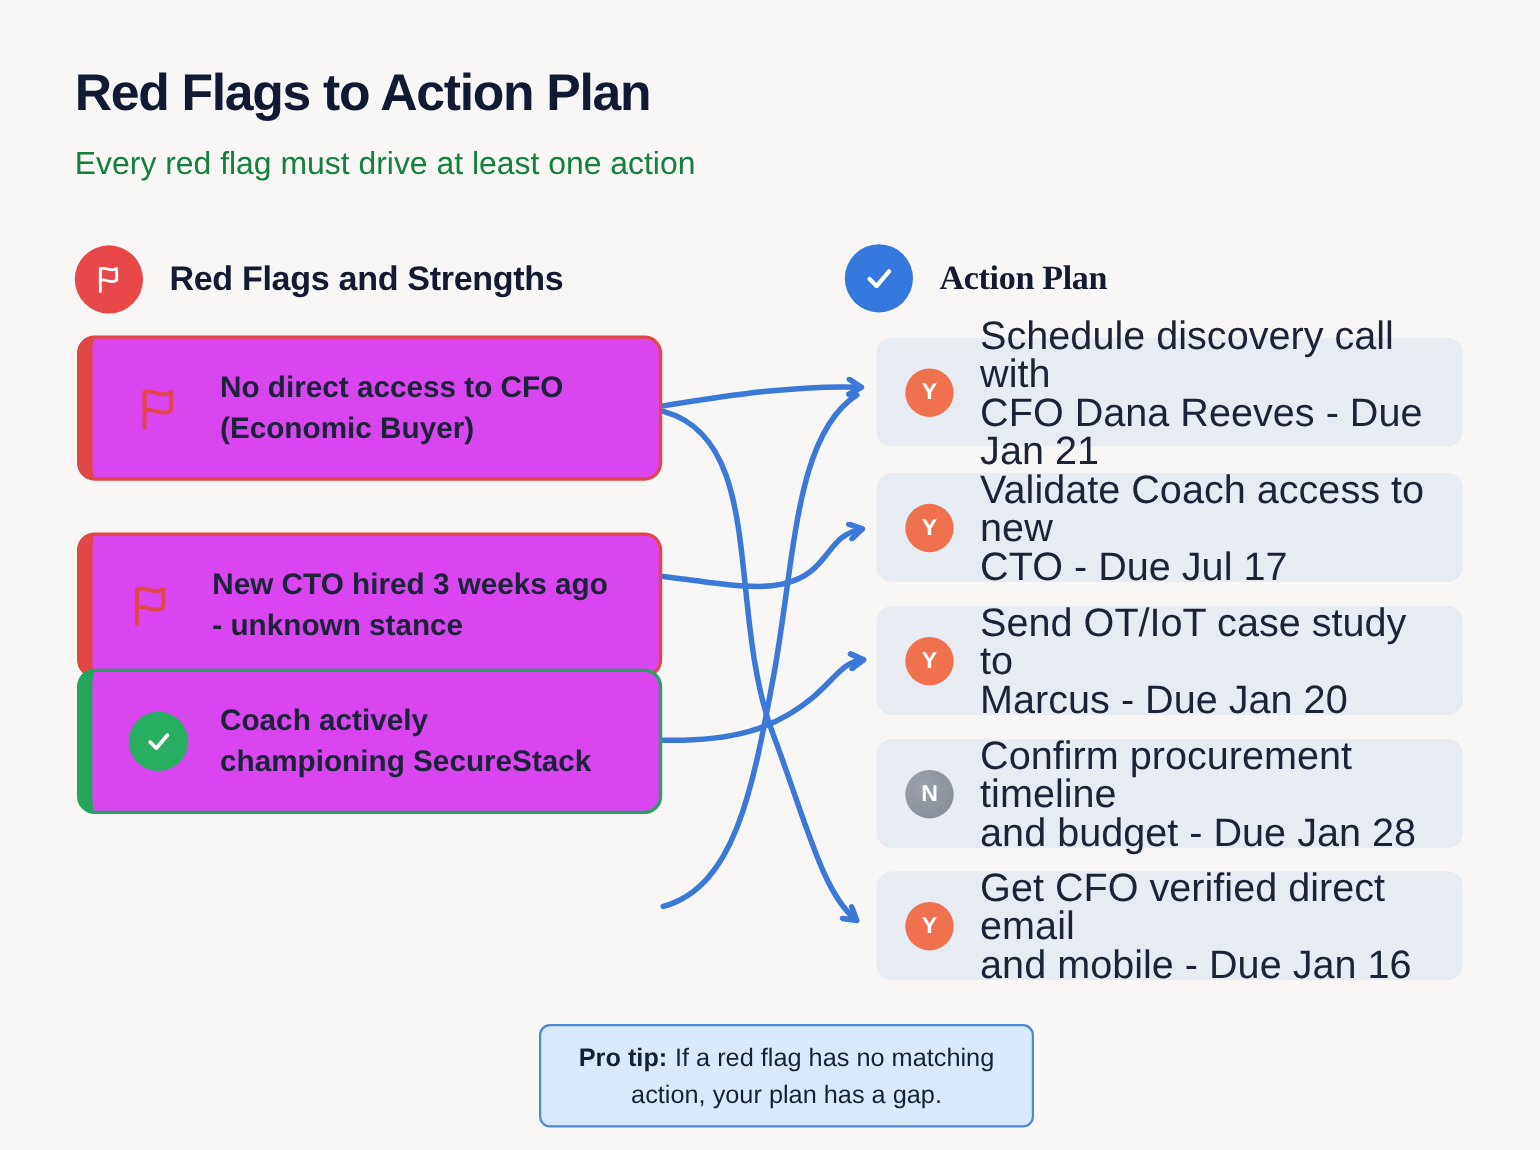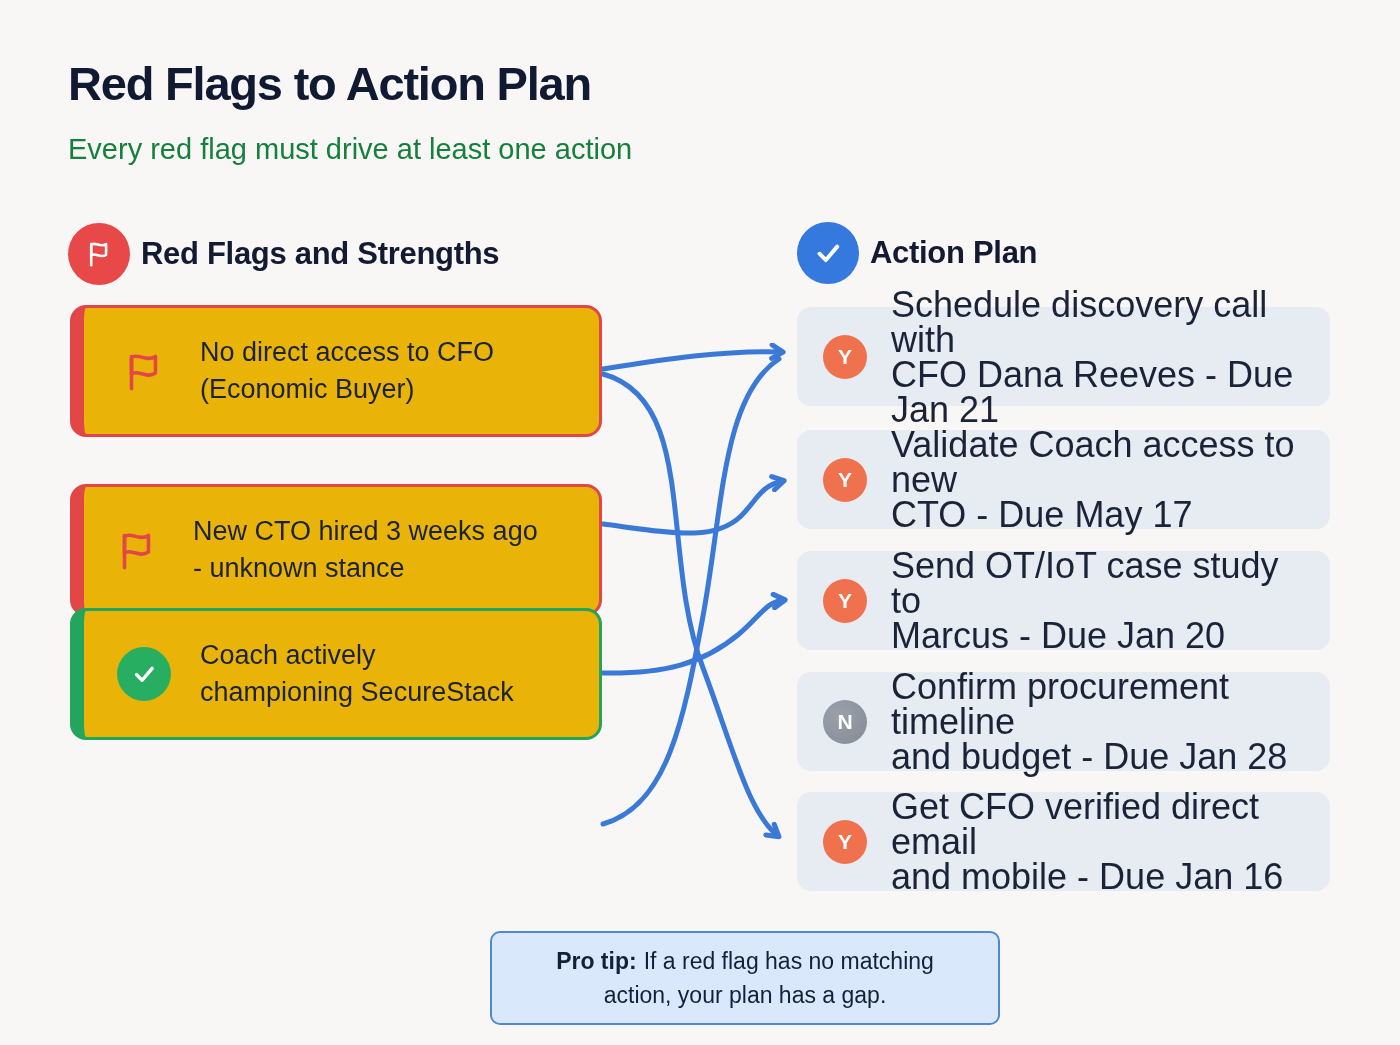"Red Flags and Strengths" .col-header { gap: 11px -> 24px }
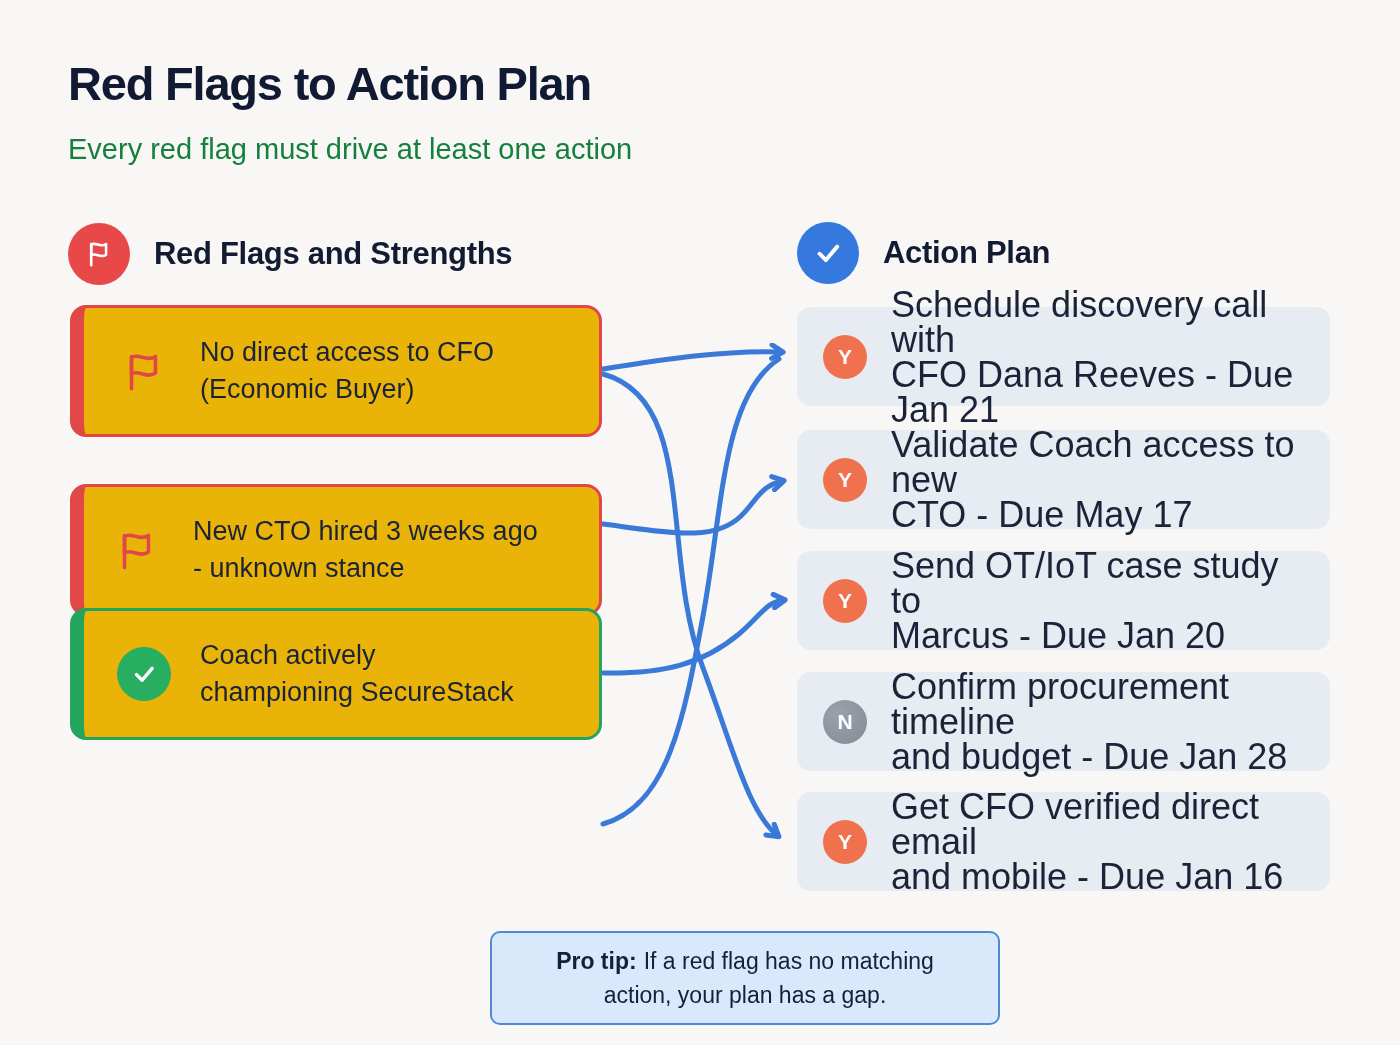"Action Plan" div.col-header { font-family: none -> Liberation Serif, serif; left: 797px -> 768px }
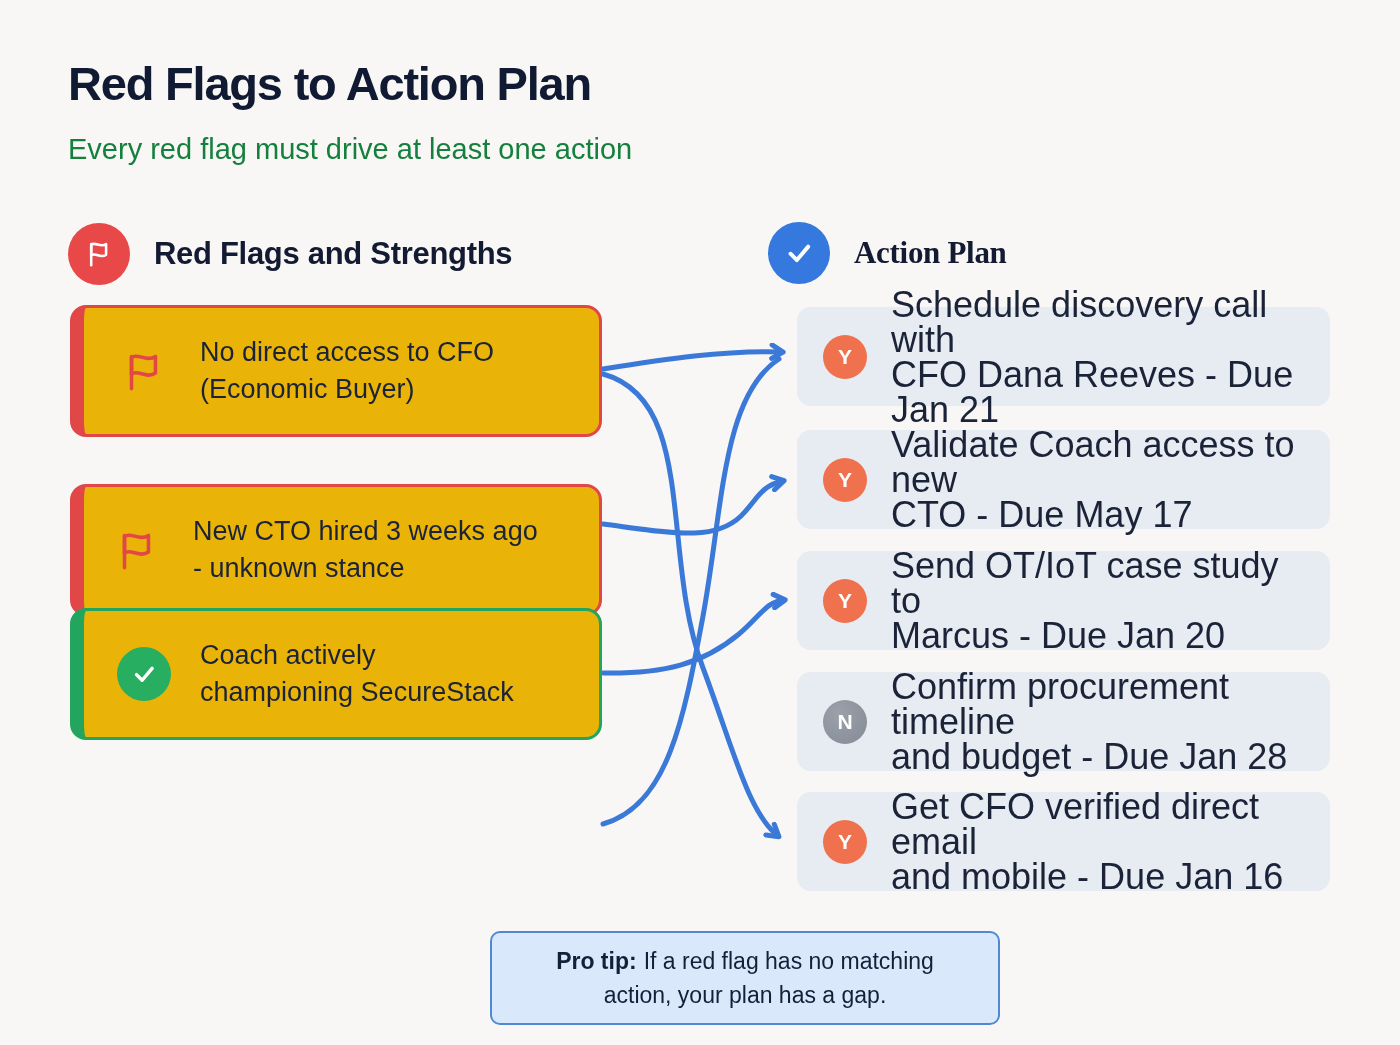"No direct access to CFO" .flag-card { background: #eab308 -> #d946ef; font-weight: none -> bold }
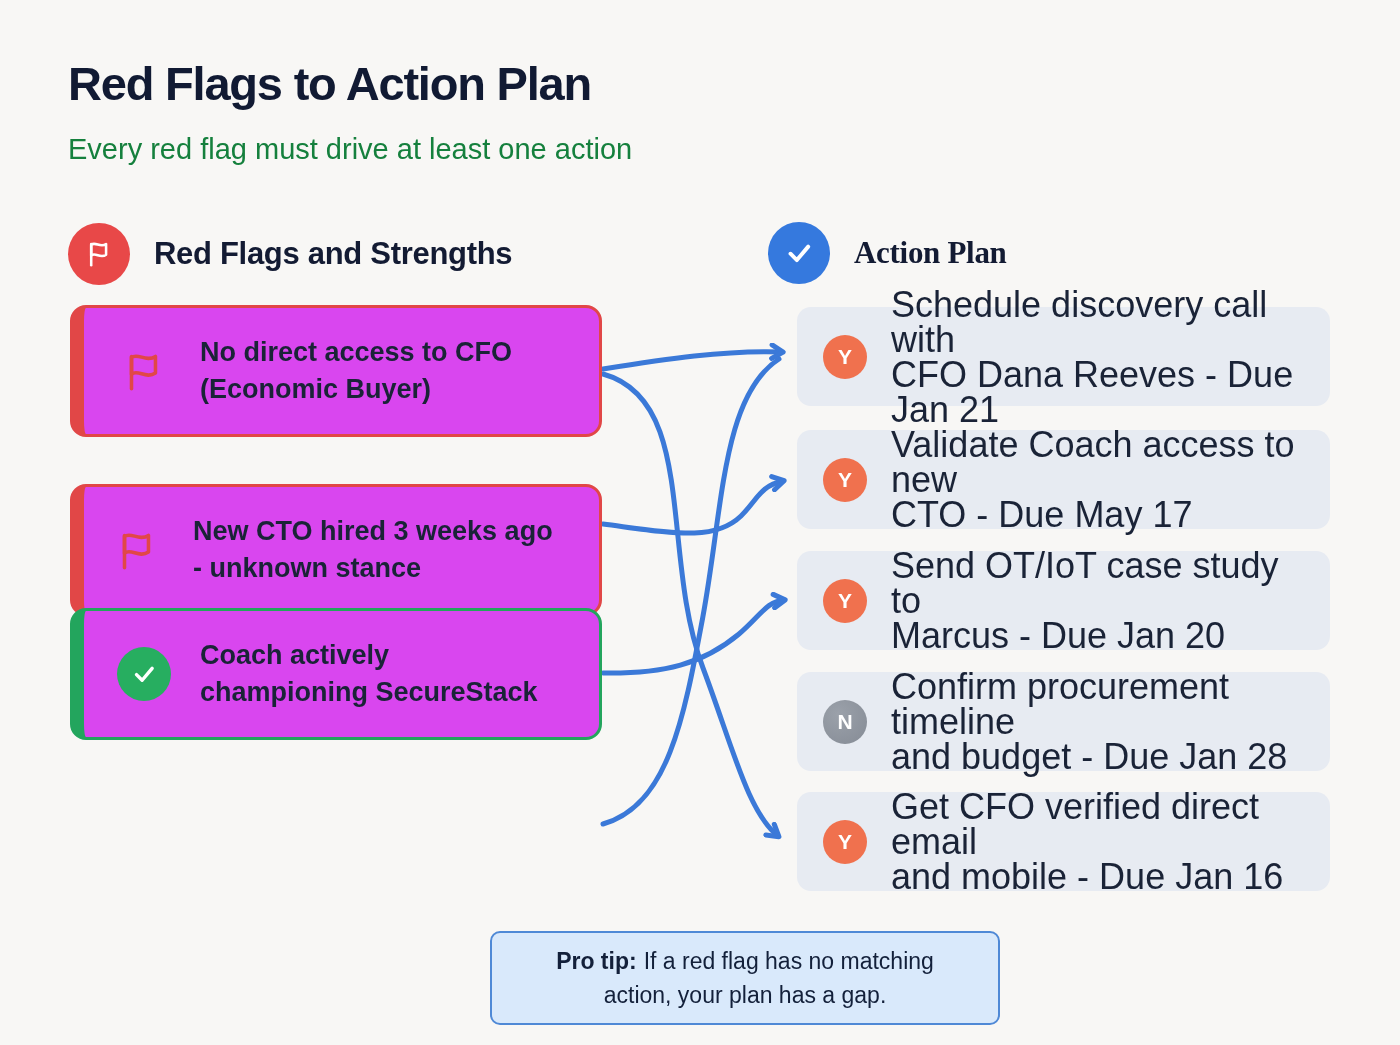"Validate Coach access to new" div.atext { text: May -> Jul }
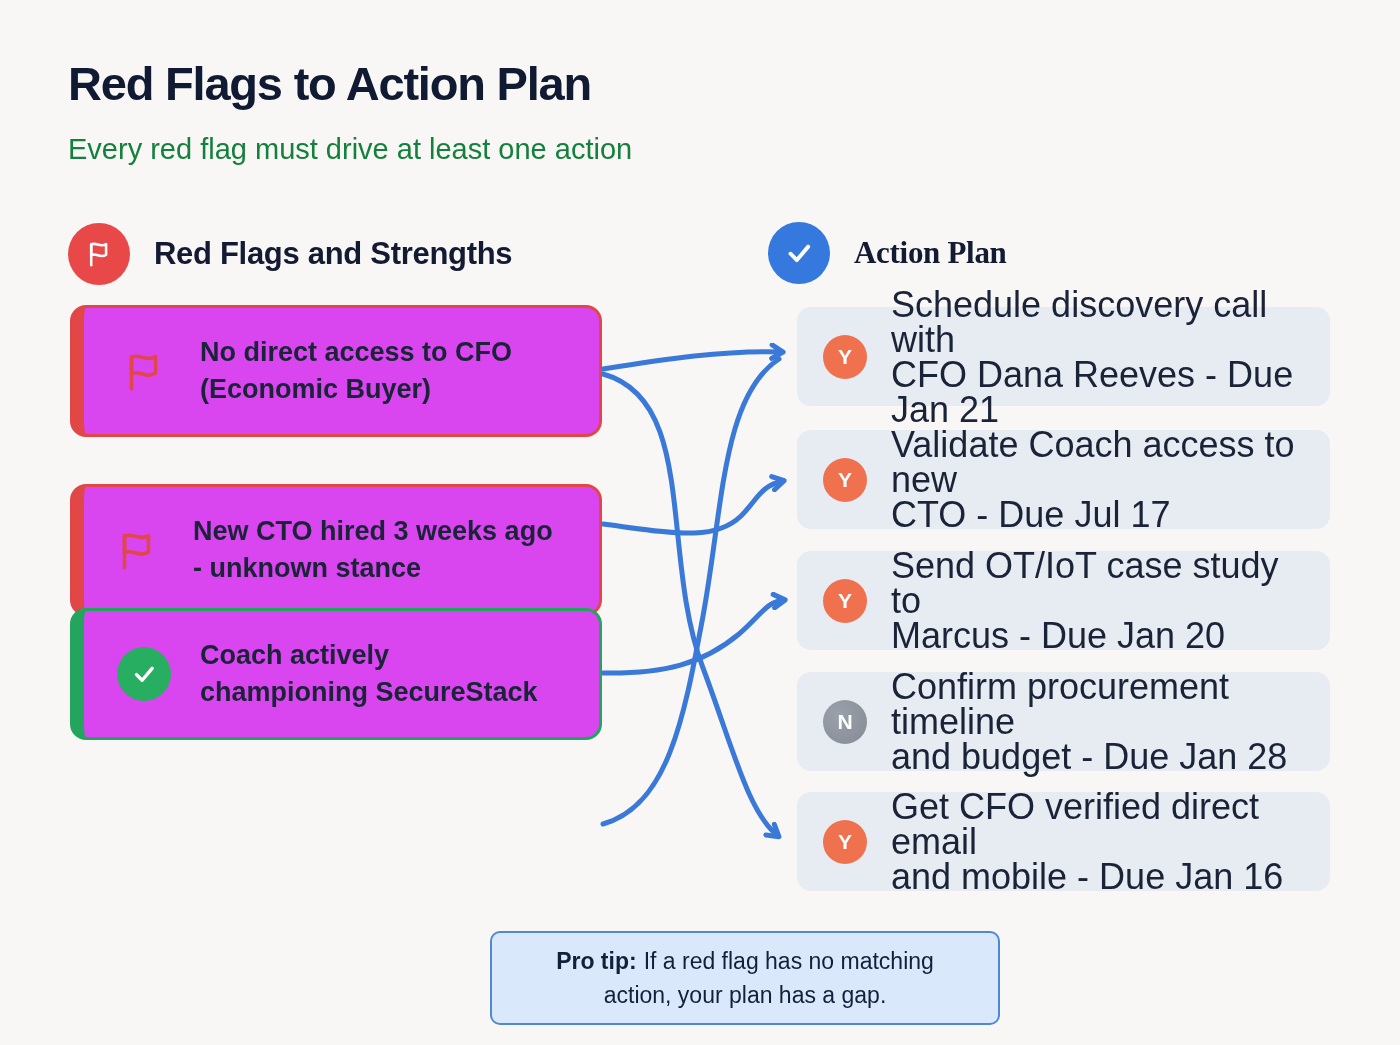"Pro tip: If a red" .protip { width: 510px -> 450px }
